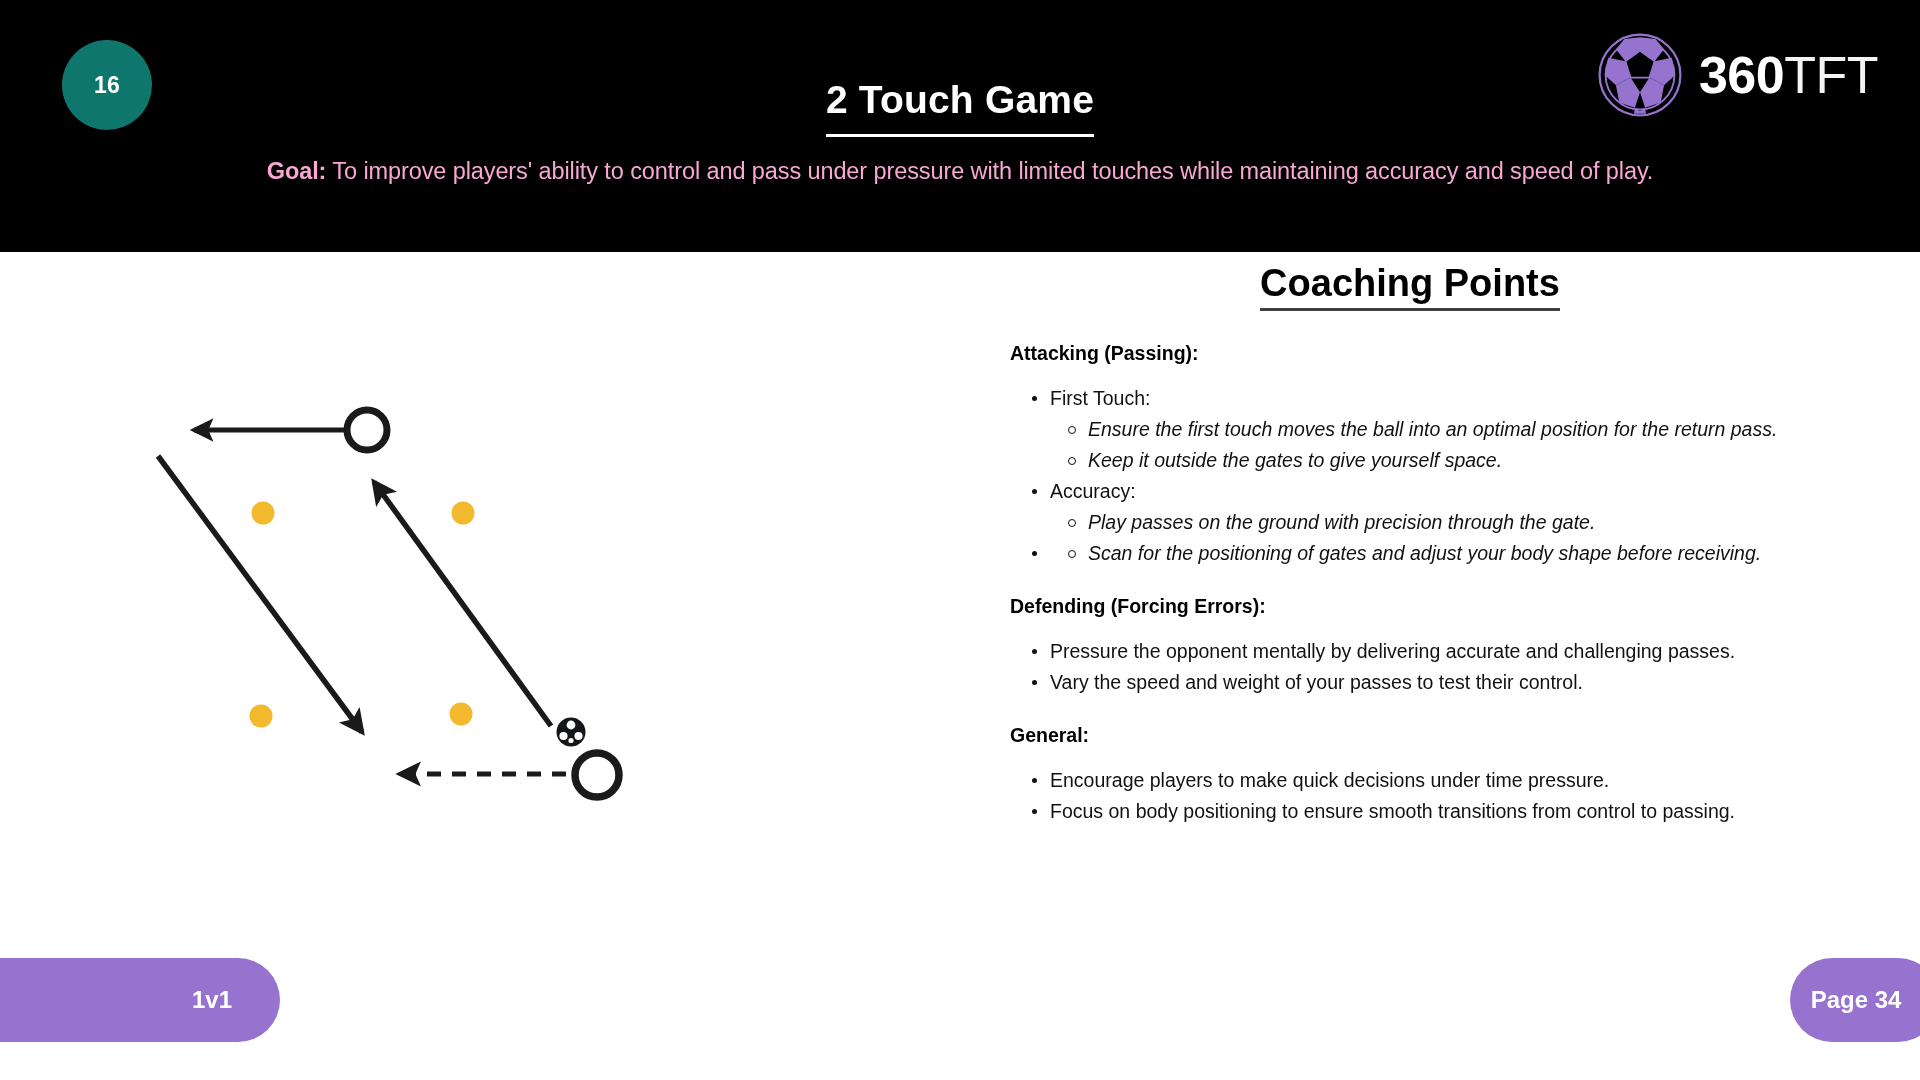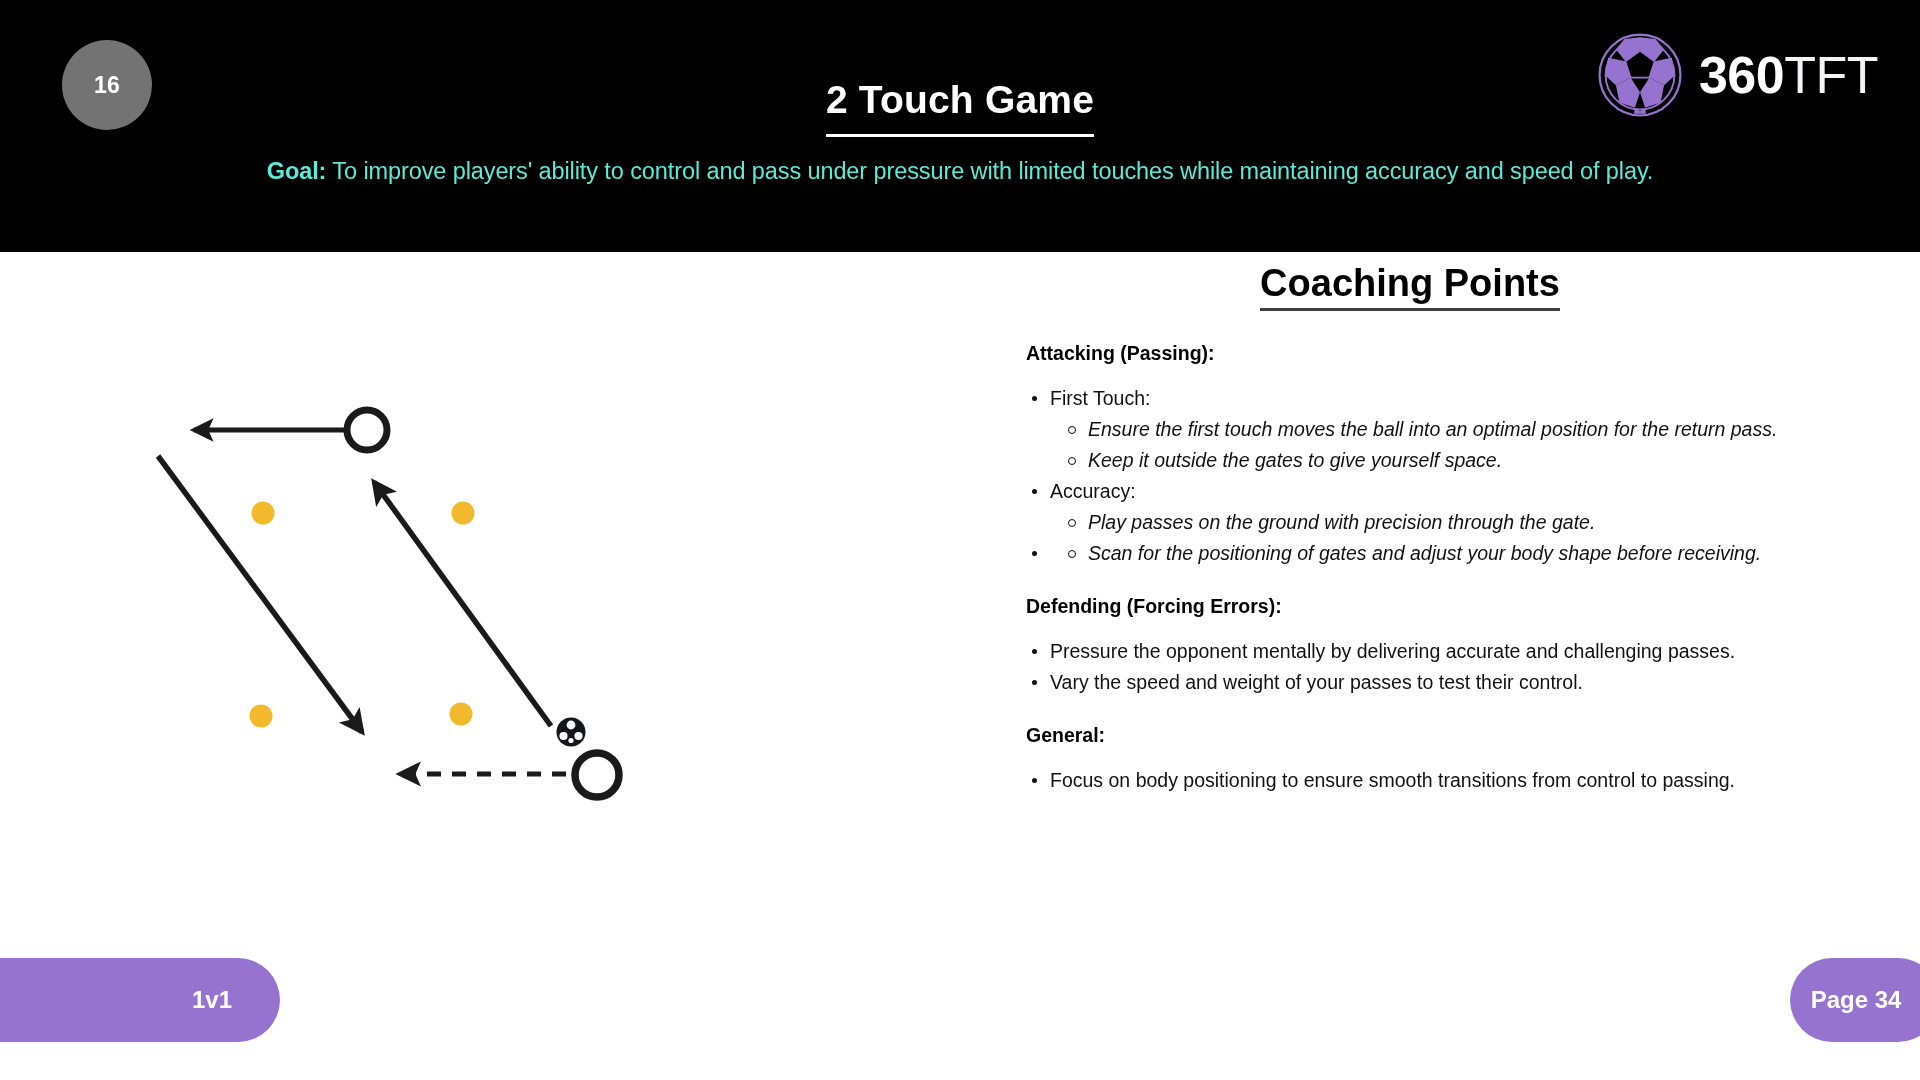"16" #session-badge { background: #737373 -> #0f766e }
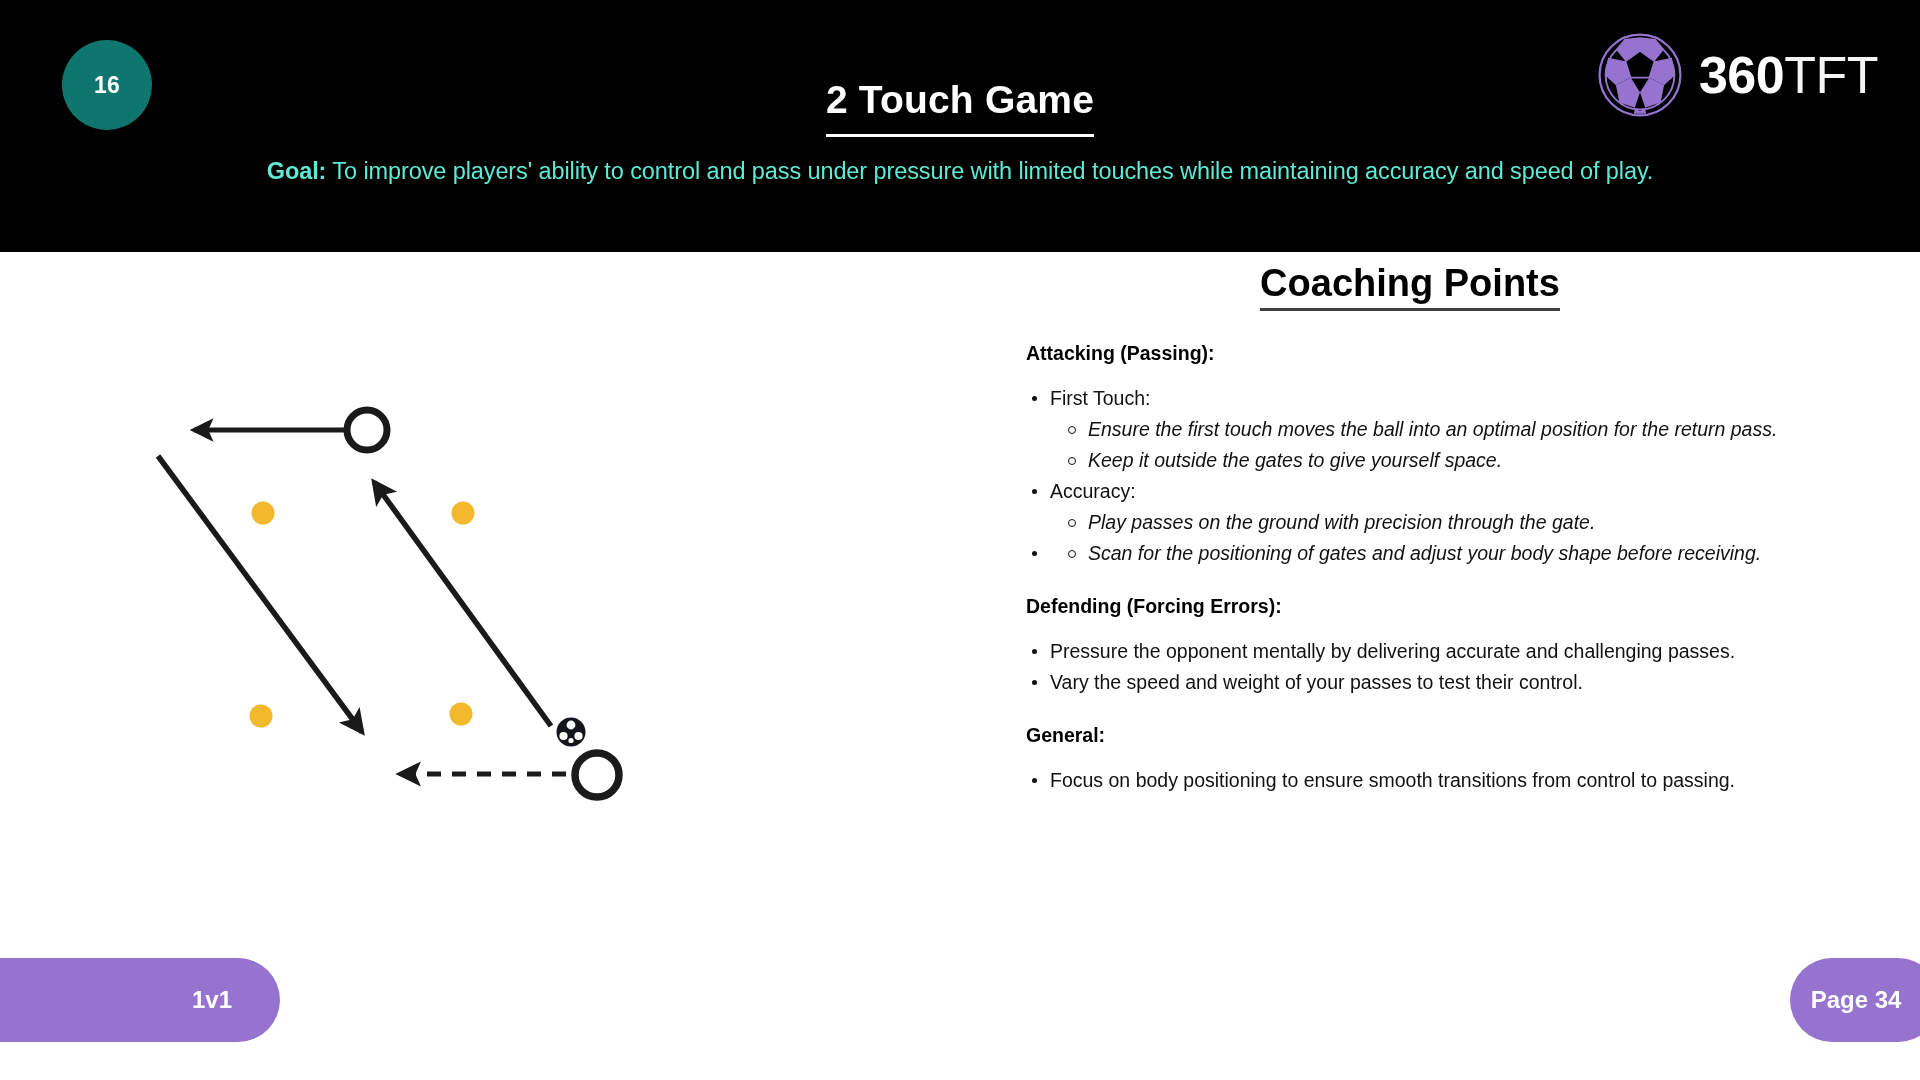"Goal: To improve players' ability" #goal-line { color: #5eead4 -> #f9a8d4 }
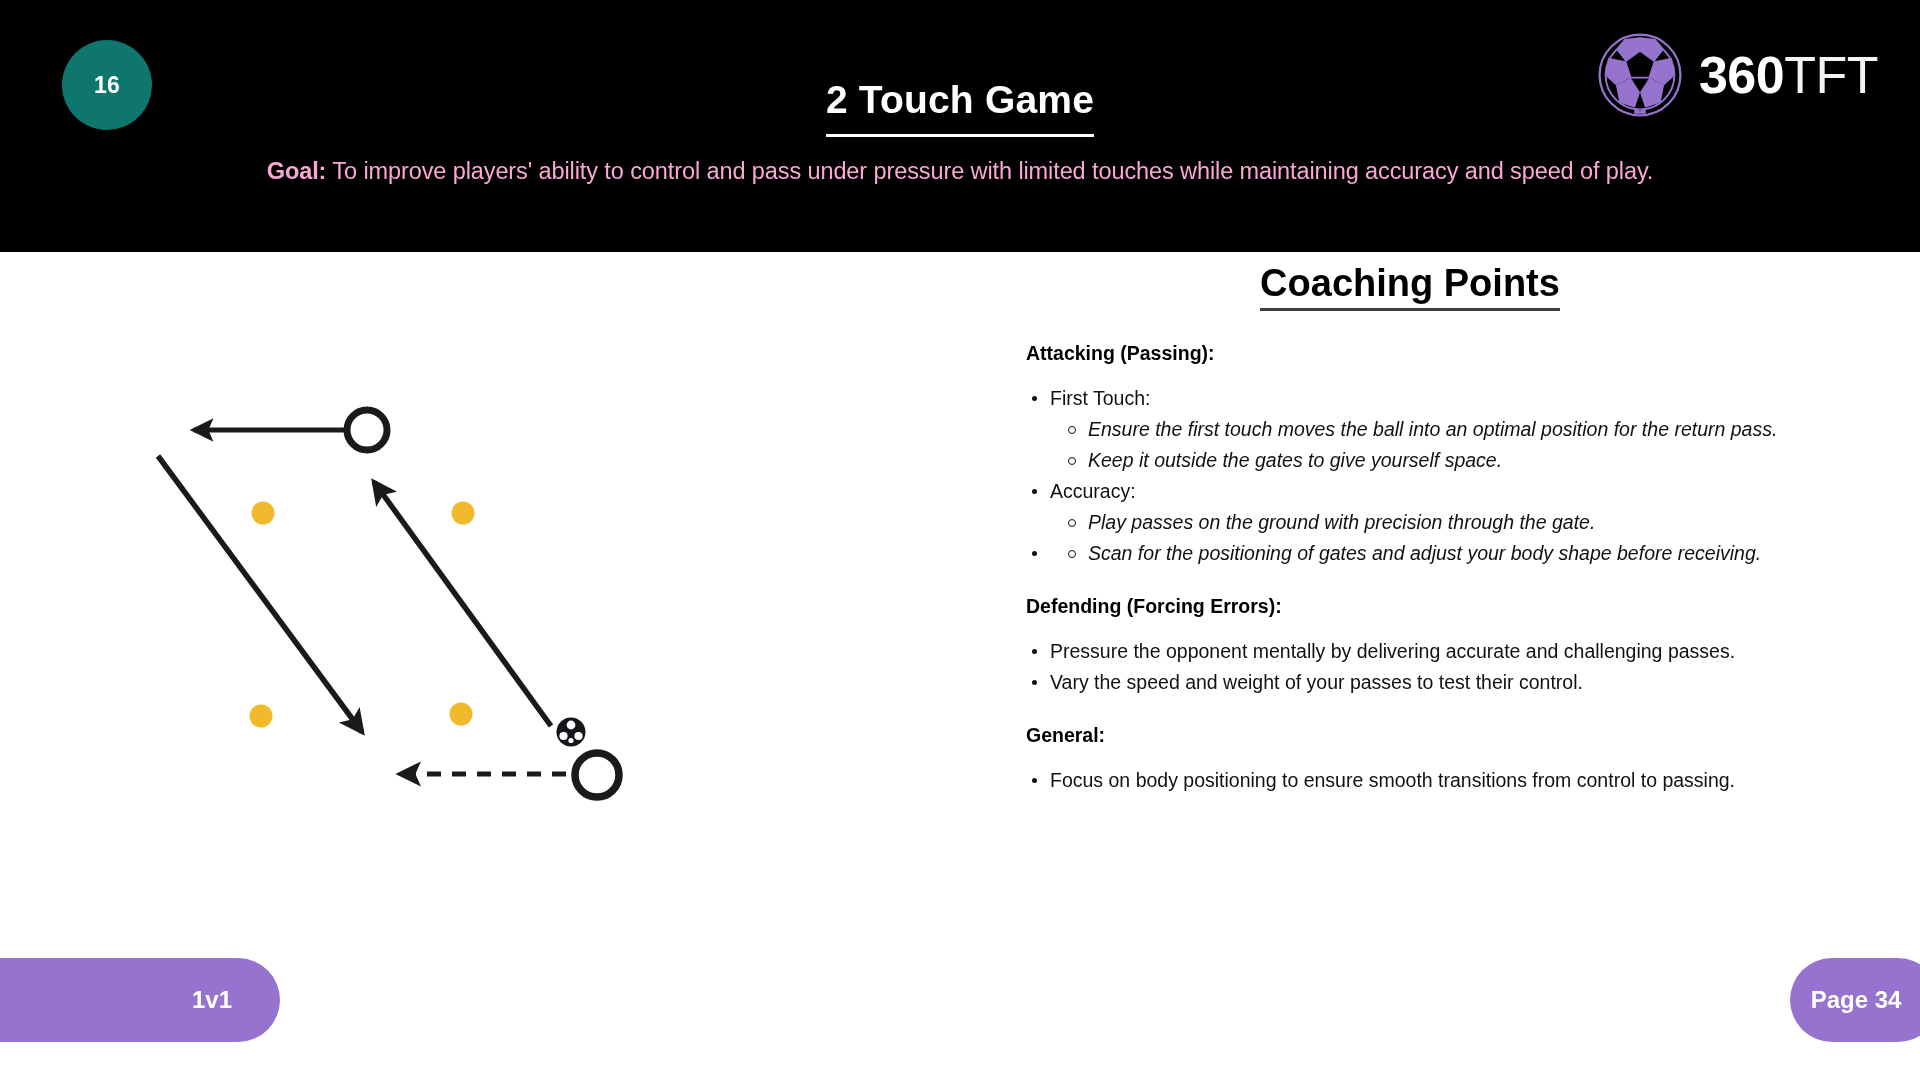"Attacking (Passing):" .cp-heading { margin-left: 16px -> none }
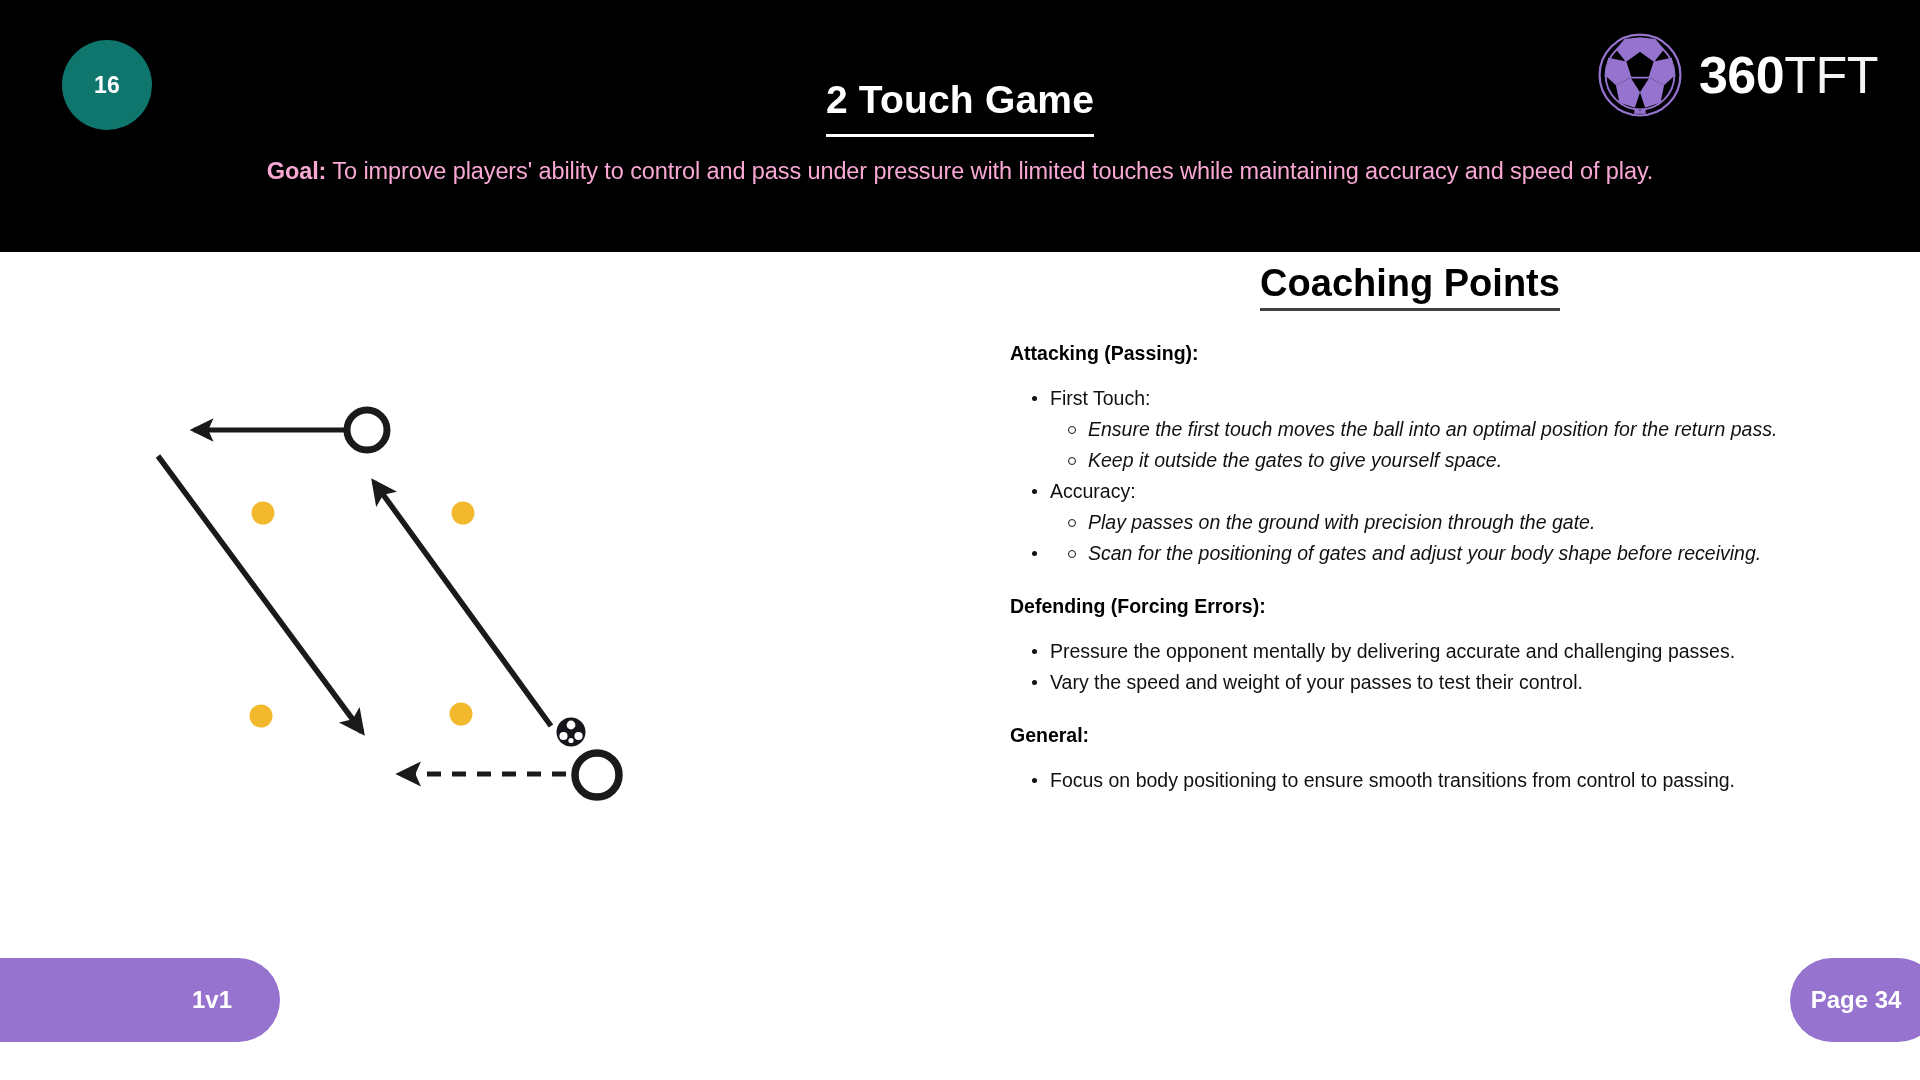"Encourage players to make quick" li { html: none -> <li> <span>Encourage players to make quick decisions under time pressure.</span> </li> }
